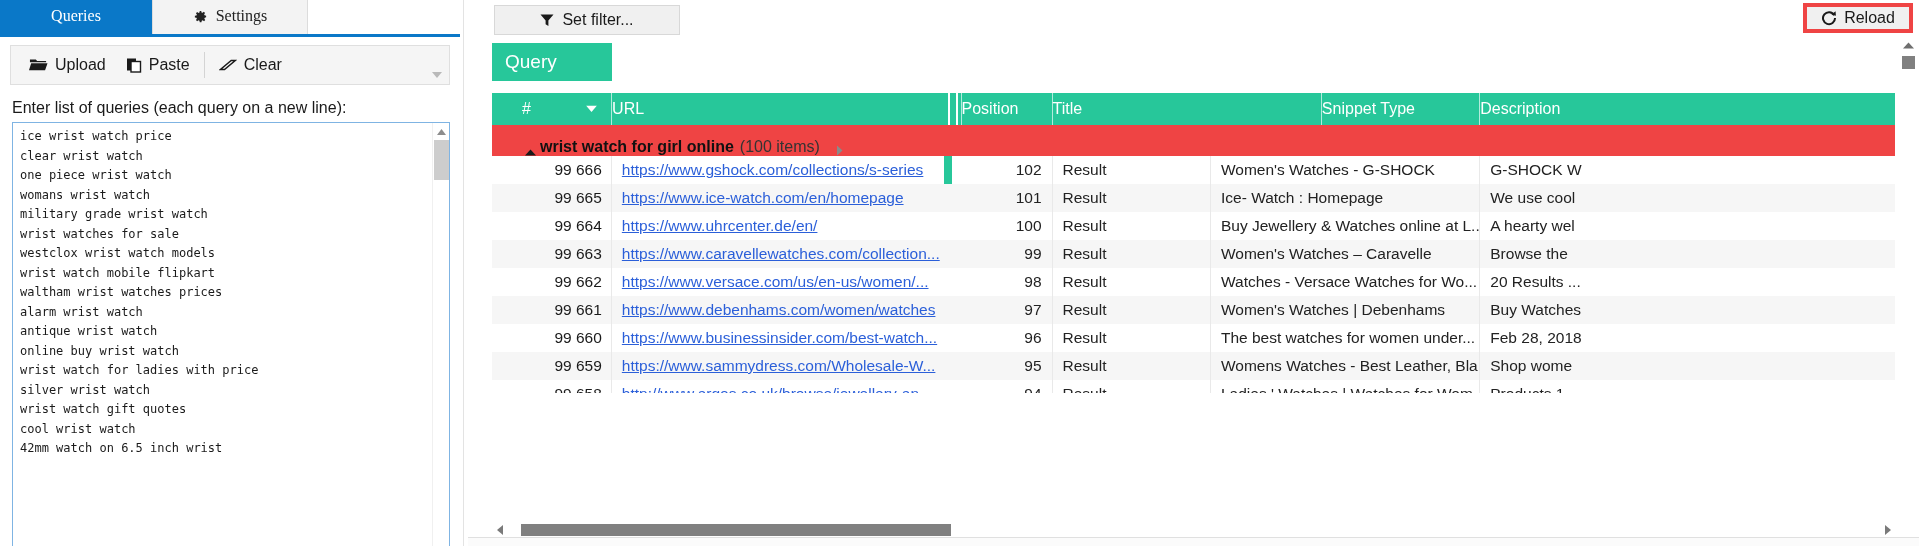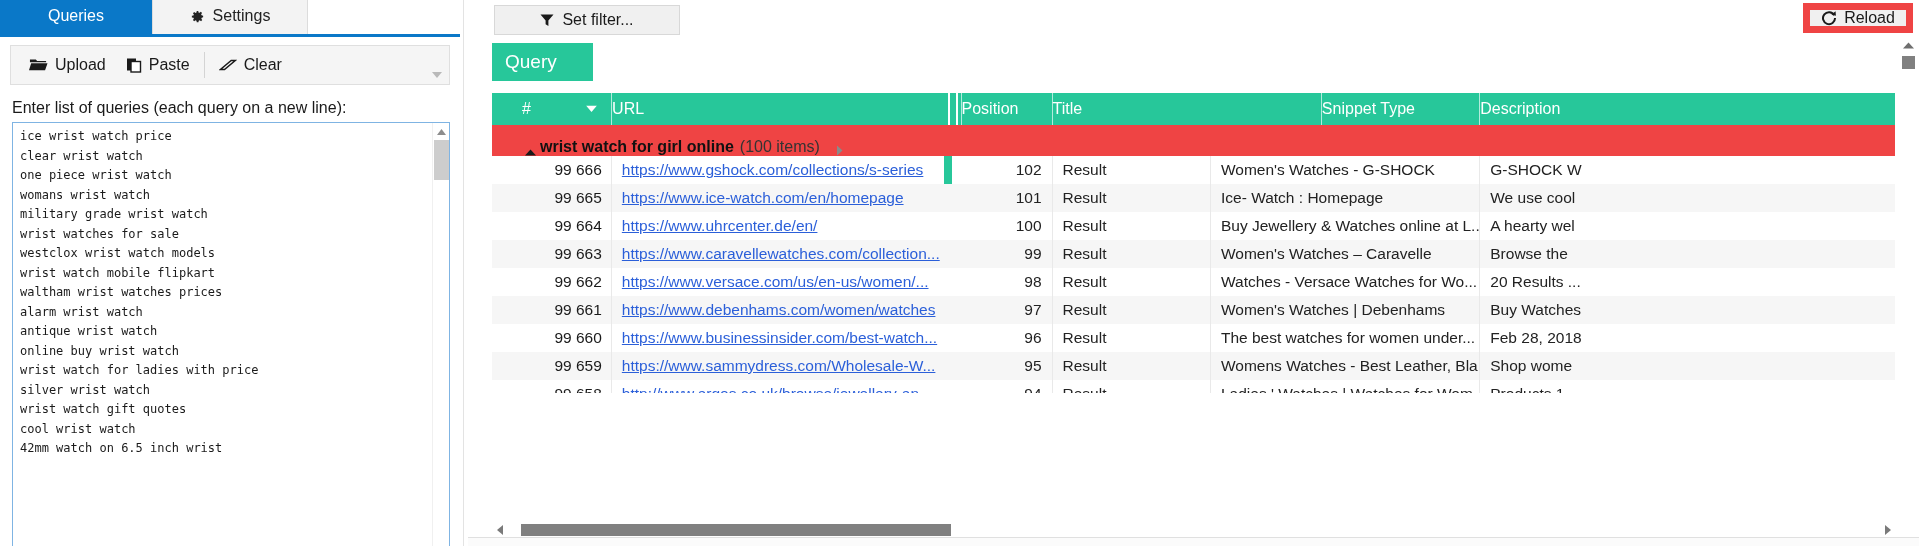"Queries" .tabstrip { font-family: none -> Liberation Serif, serif }
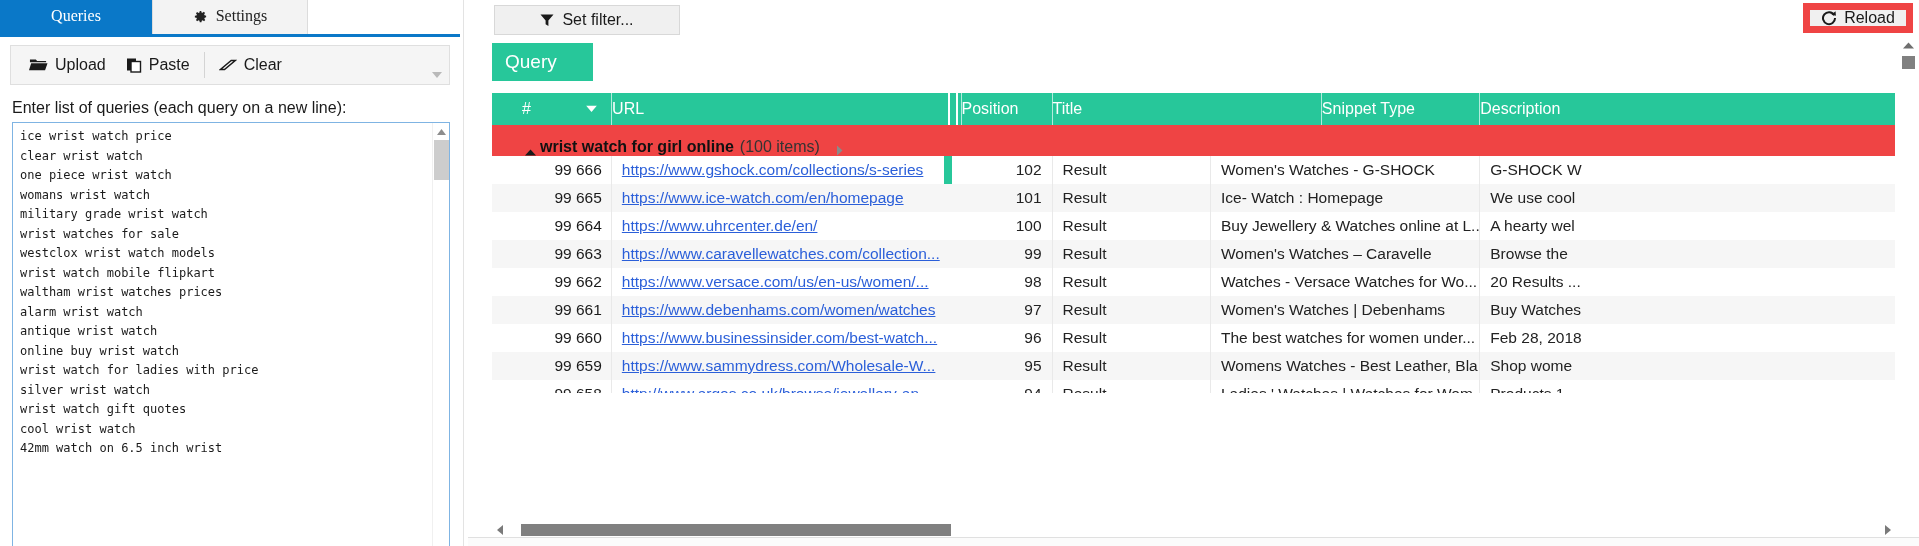"Reload" .reload-btn { border: 7px solid #ef4444 -> 4px solid #ef4444 }
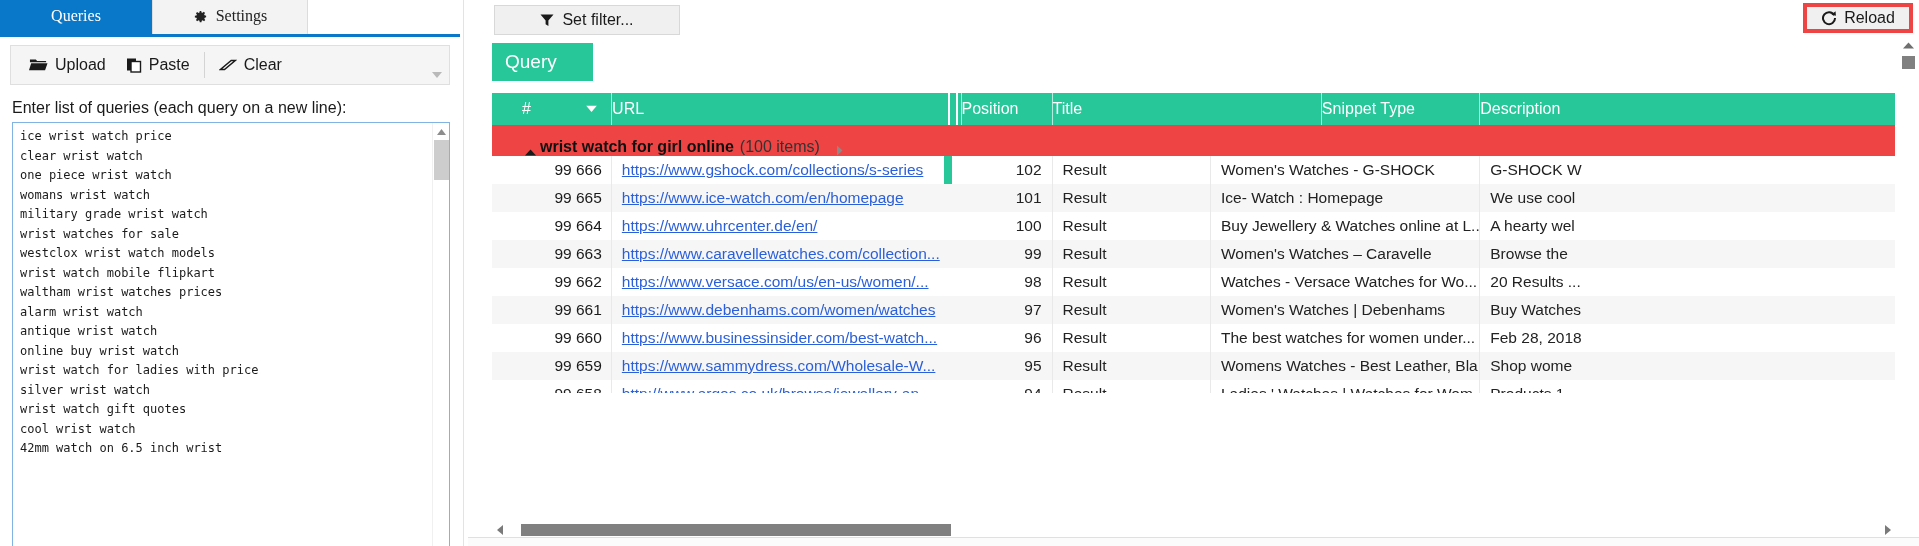"Query" .query-chip { width: 101px -> 120px }
